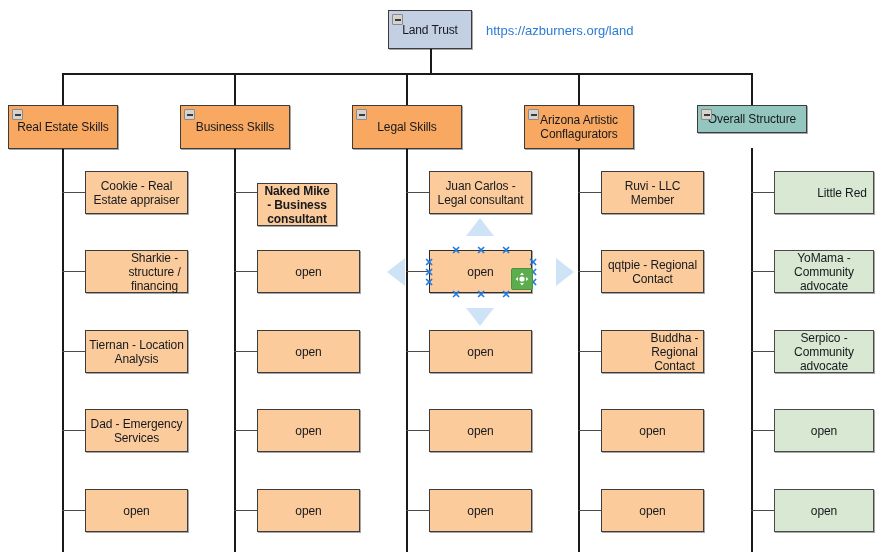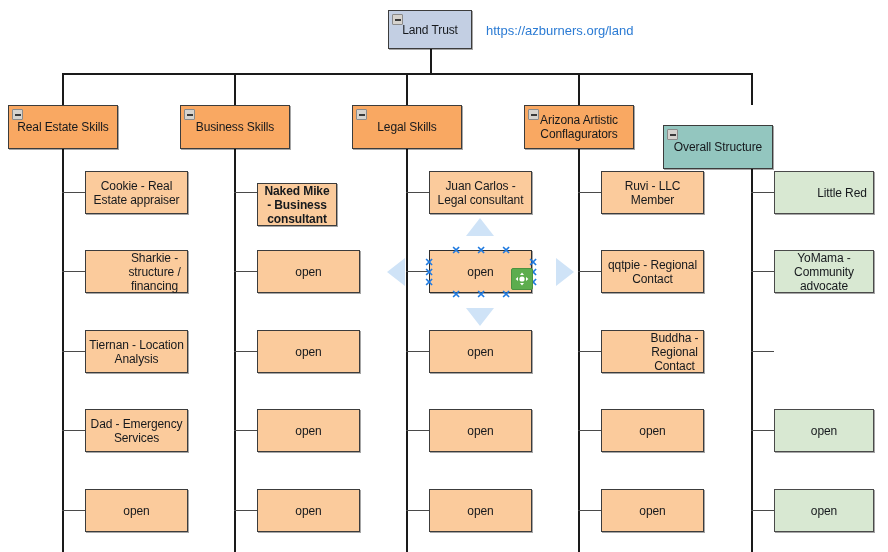"Overall Structure" div.node { height: 44px -> 28px; left: 663px -> 697px; margin-top: 20px -> none }
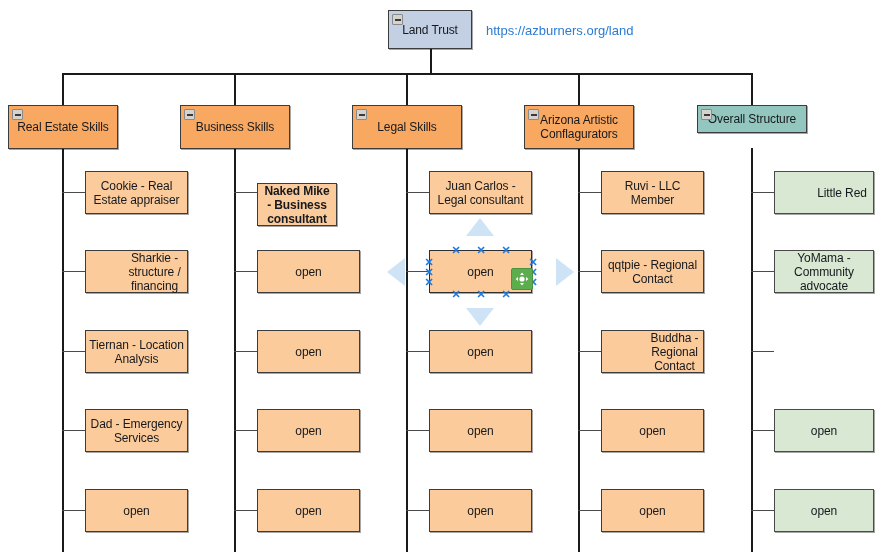"Serpico - Community advocate" div.node { html: none -> <div> <span>Serpico - Community advocate</span> </div> }
